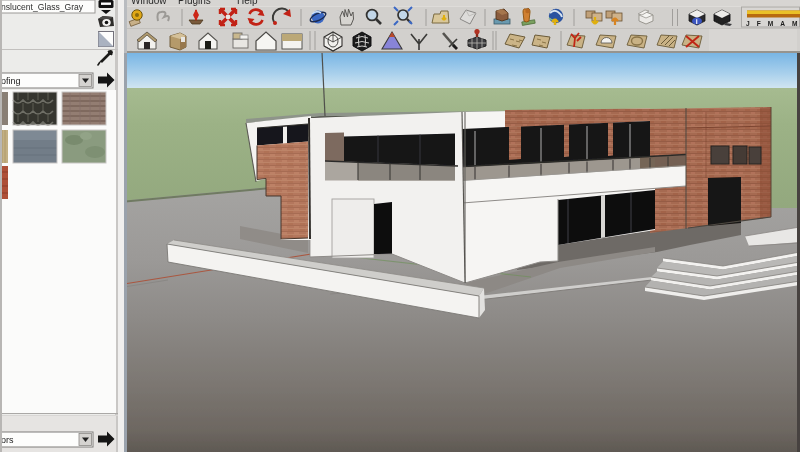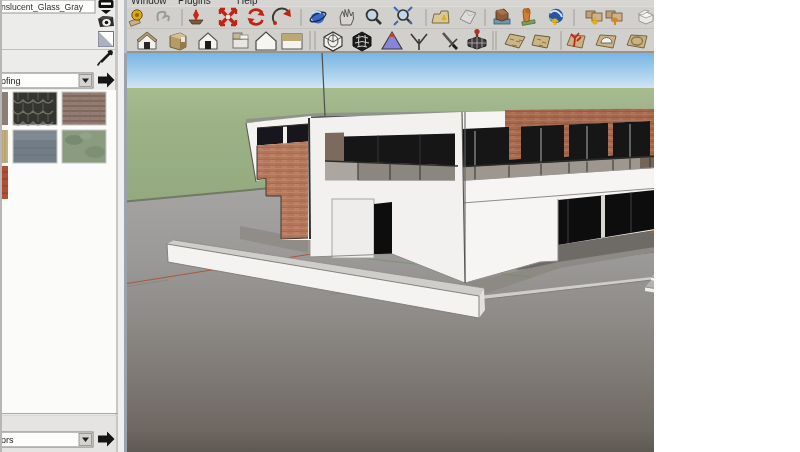"Window" #root { width: 654px -> 800px }
